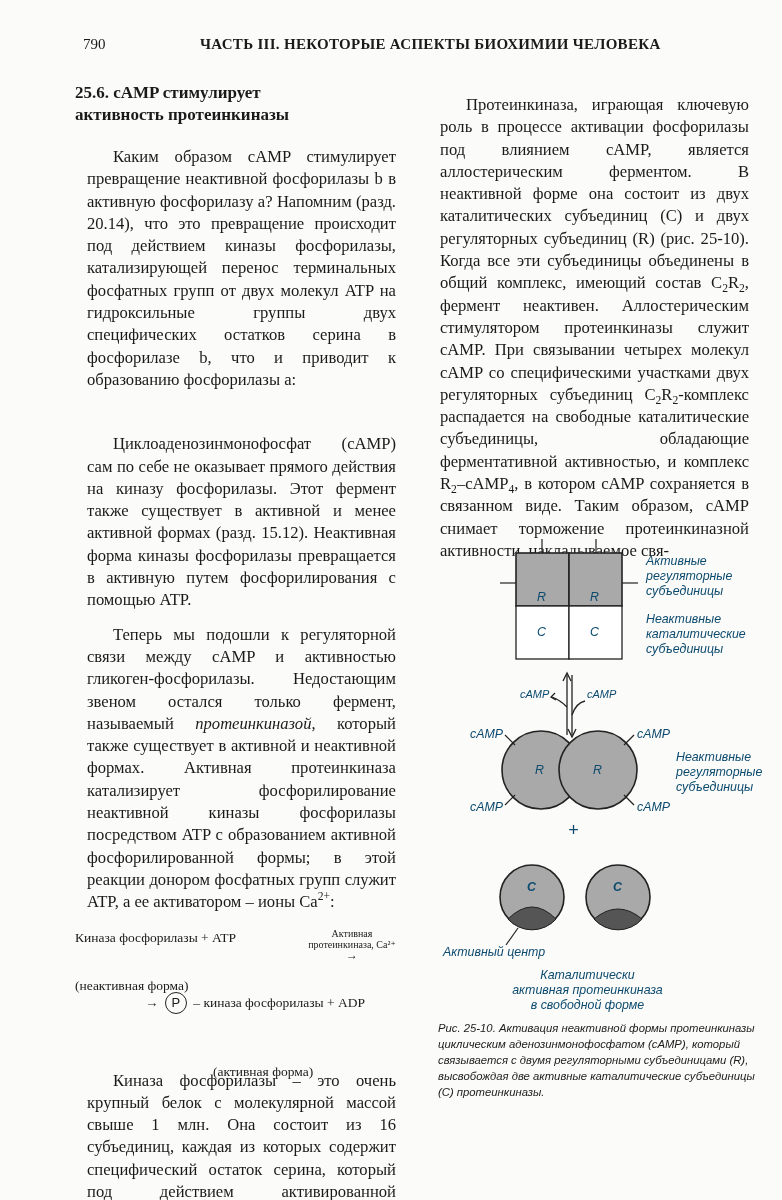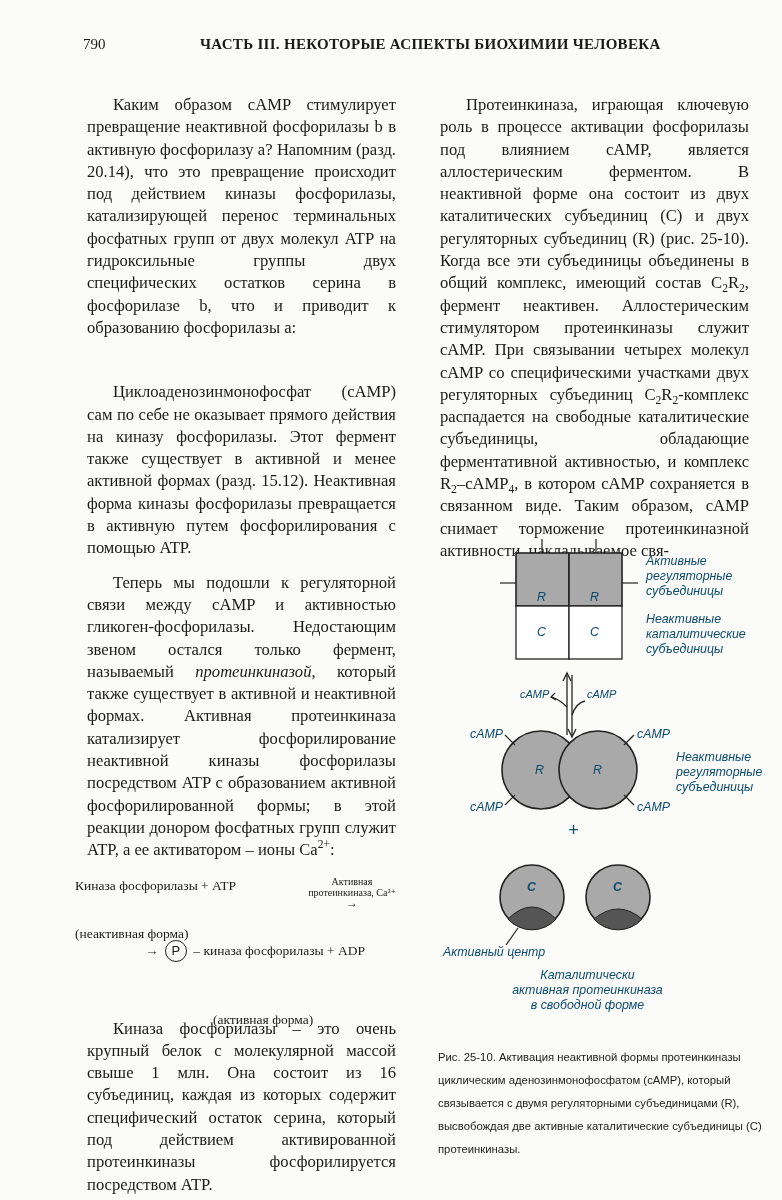"25.6. cAMP стимулирует" h2 { html: none -> <h2> <span>25.6. cAMP стимулирует</span><br> <span>активность протеинкиназы</span> </h2> }
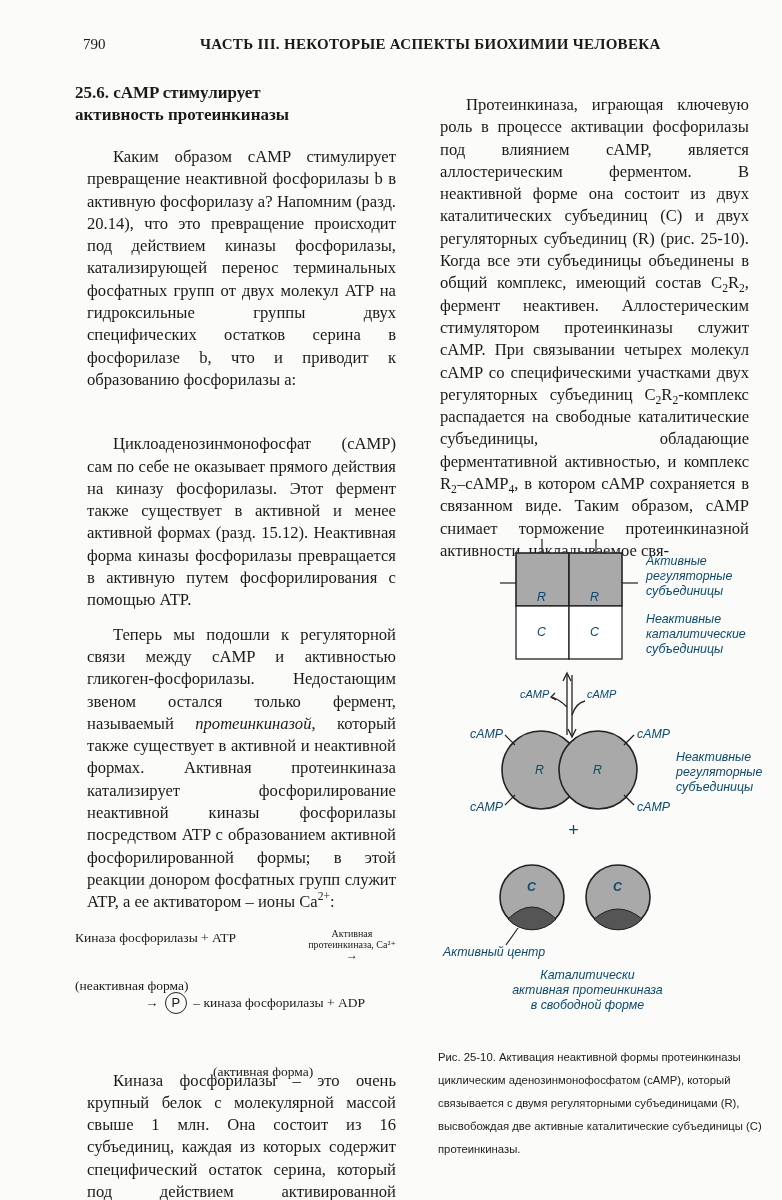"Рис. 25-10. Активация неактивной формы" .caption { font-style: none -> italic; line-height: 23px -> 16px; top: 1046px -> 1020px }
